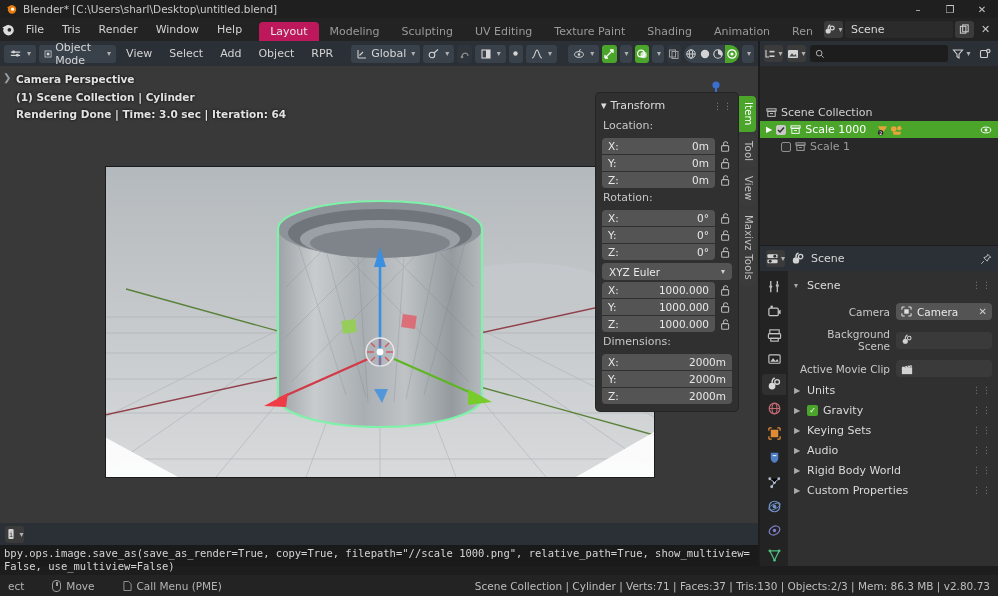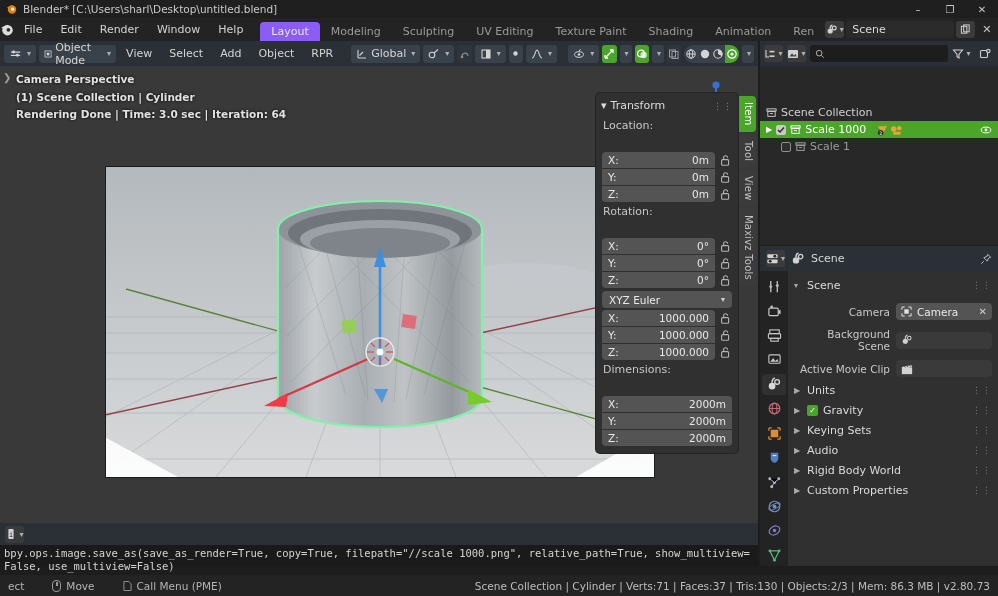"Edit" div.menu-item { text: Edit -> Tris }
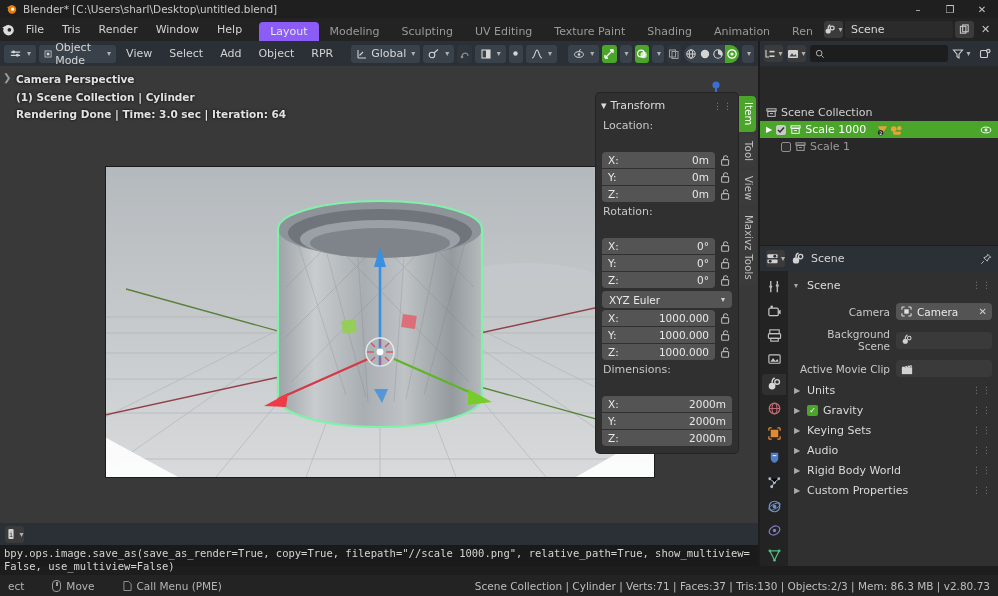"Layout" .ws-tab.active { background: #8b5cf6 -> #be185d }
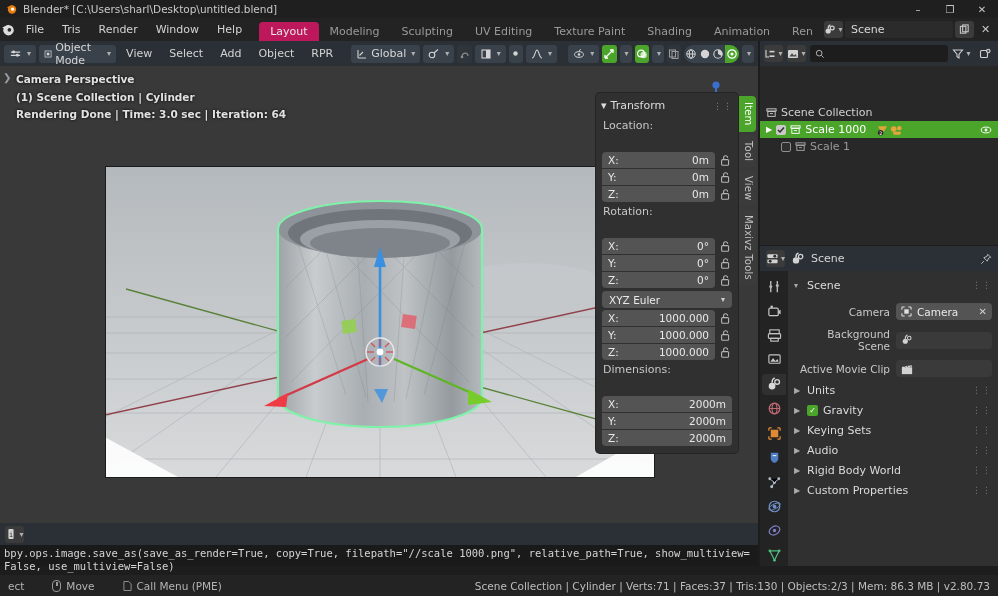"Location:" .np-label { padding: 2px 0 20px 7px -> 2px 0 6px 7px }
